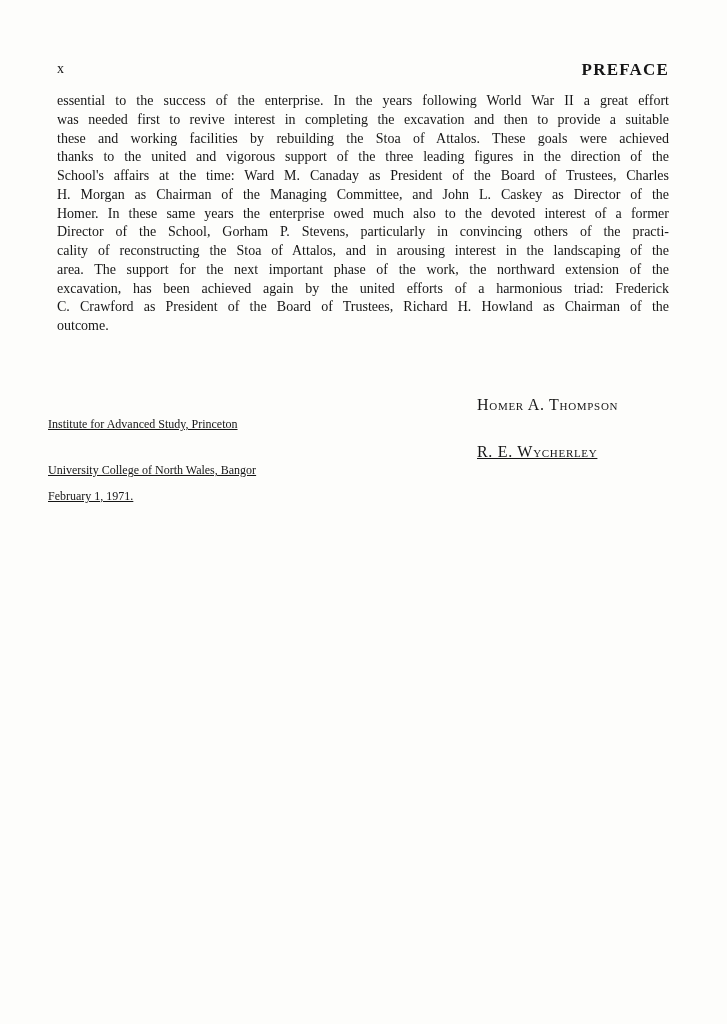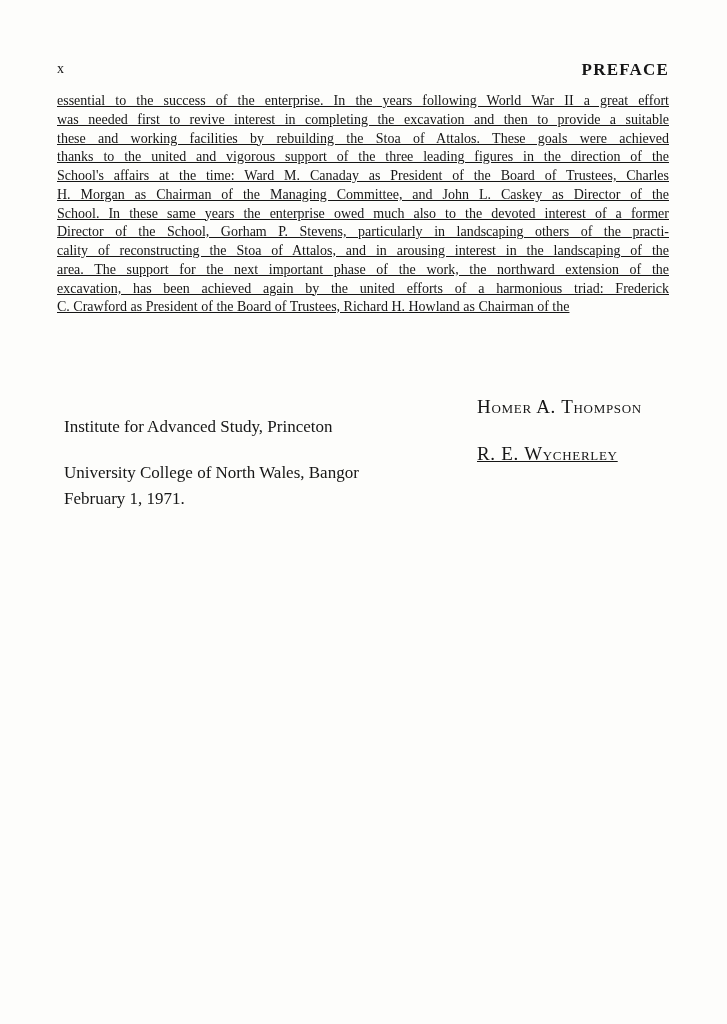"essential to the success of" .body-line { text-decoration: underline -> none }
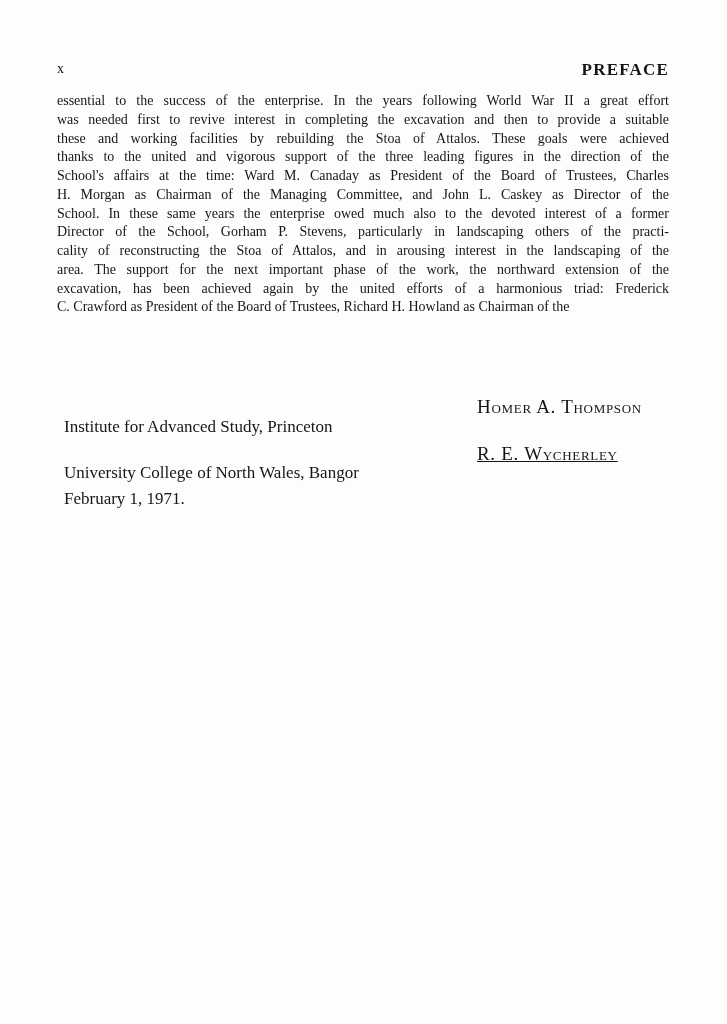"School. In these same years" div.body-line { text: School -> Homer }
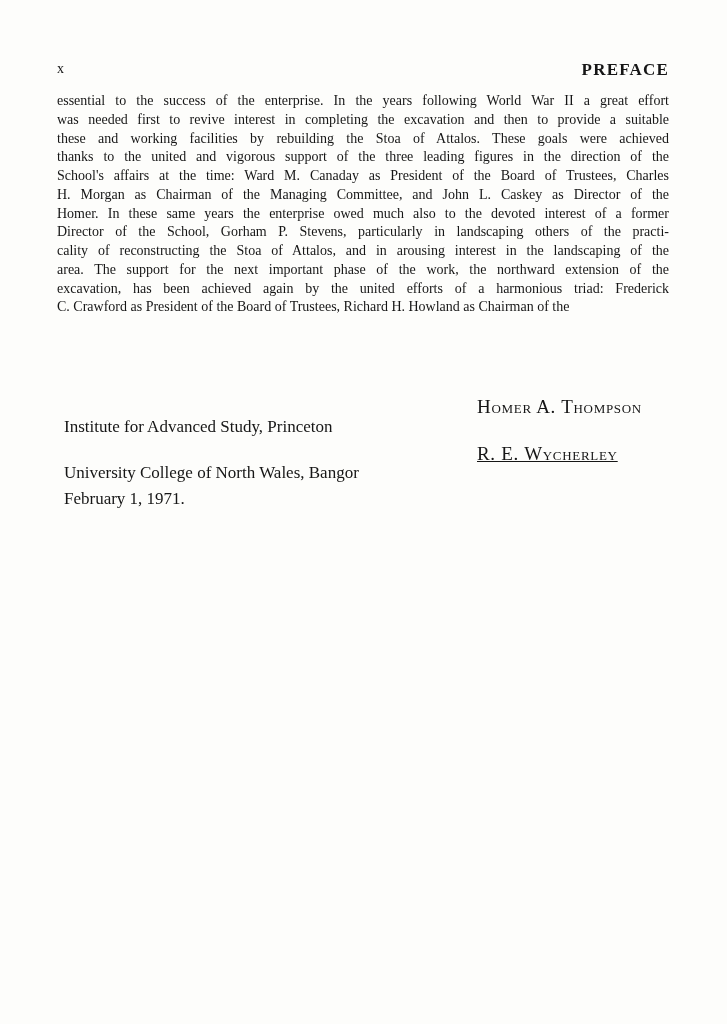"Director of the School, Gorham" div.body-line { text: landscaping -> convincing }
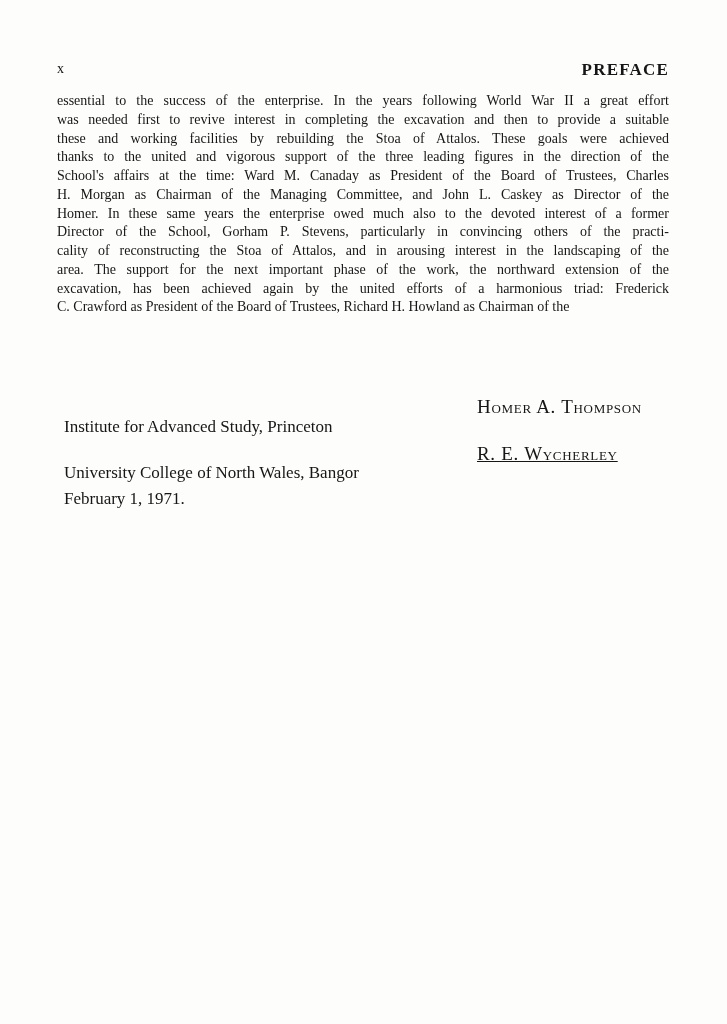"outcome." div.body-line { html: none -> <div>outcome.</div> }
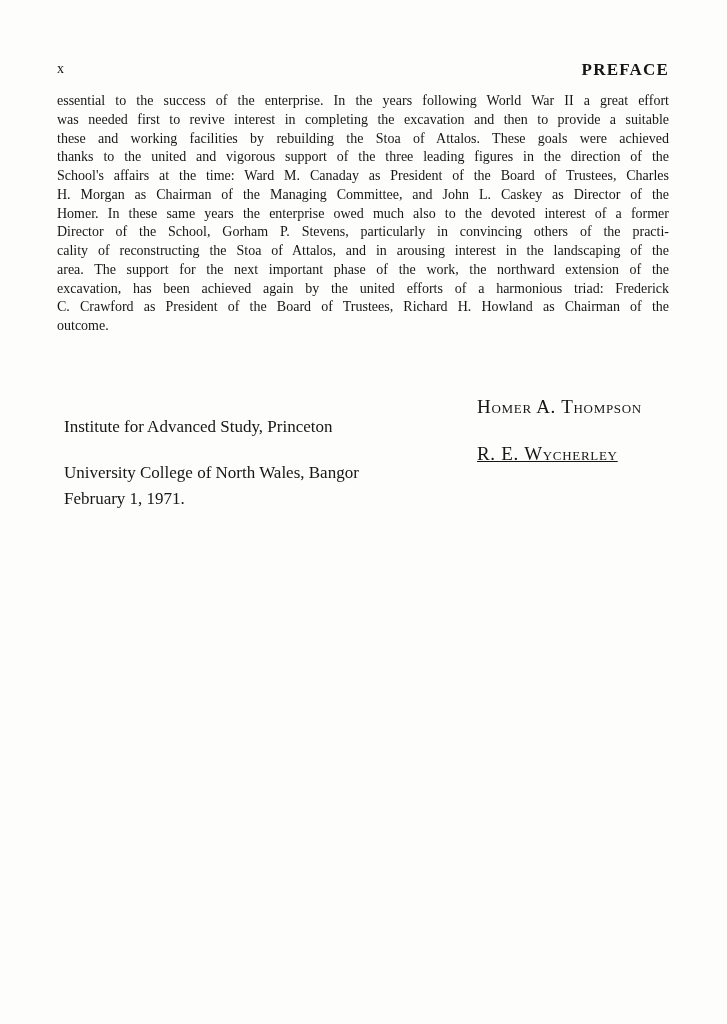"Homer A. Thompson" .sig-name { font-size: 19px -> 16px }
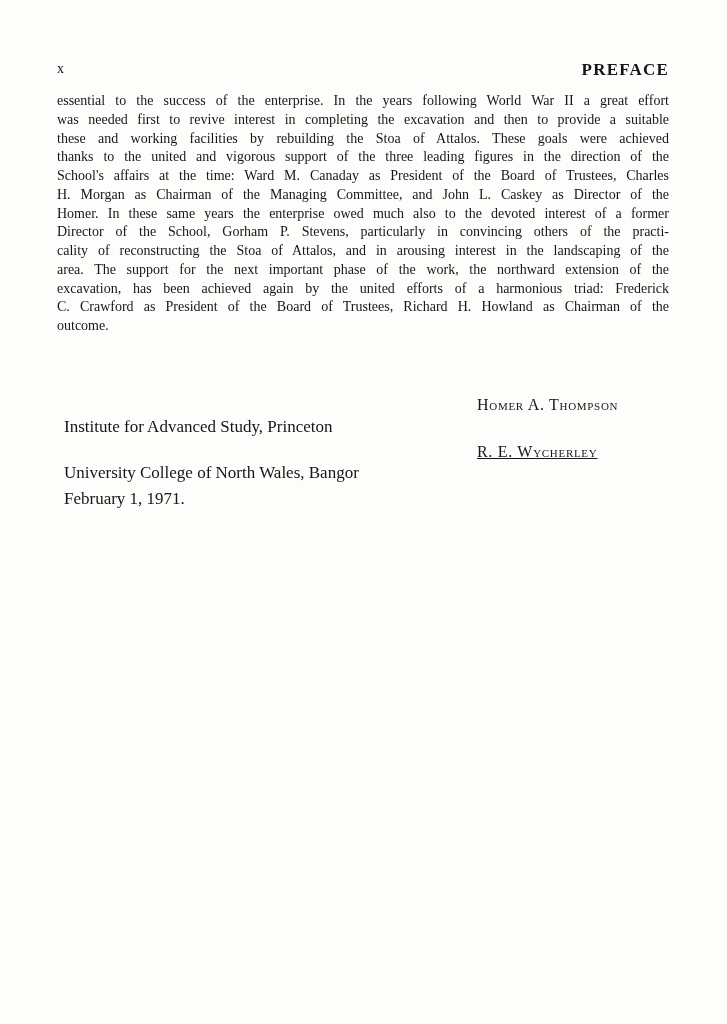"Institute for Advanced Study, Princeton" .sig-affil, .sig-date { font-size: 17px -> 12px; left: 64px -> 48px; text-decoration: none -> underline }
